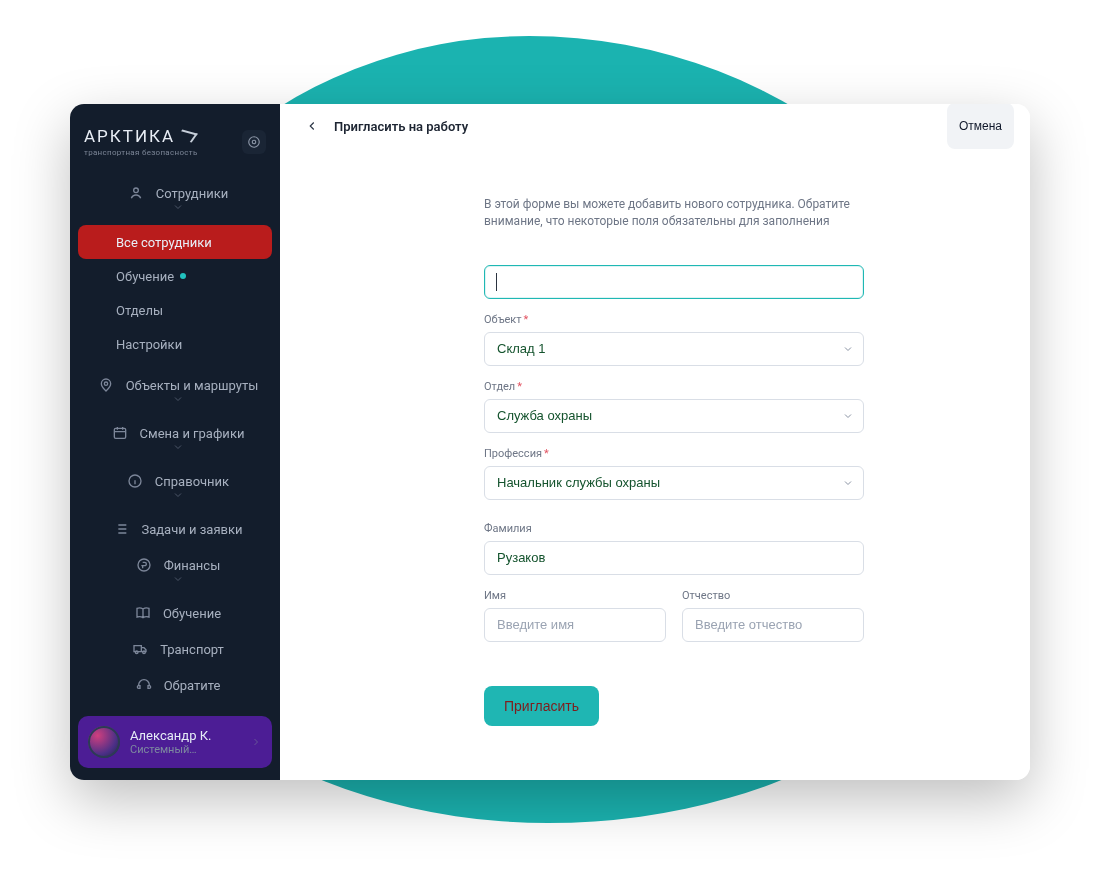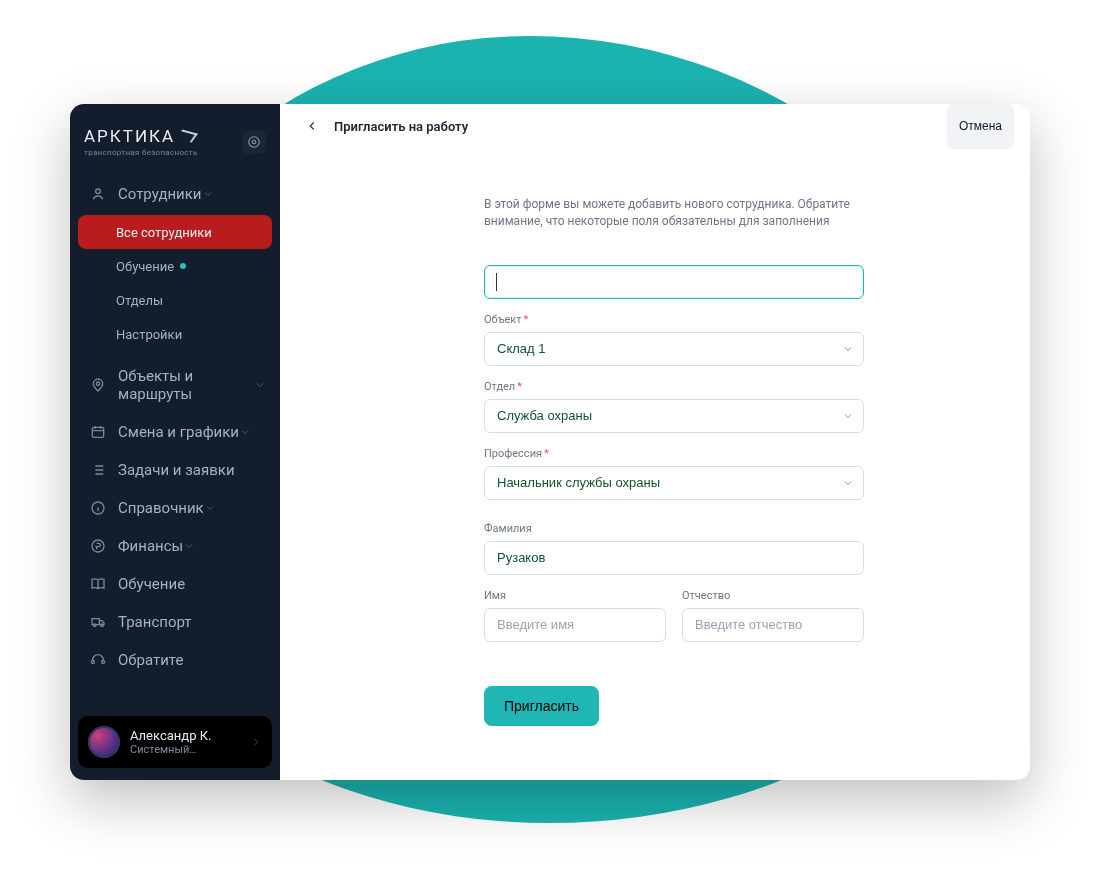"Сотрудники" .nav-section { flex-direction: none -> column; font-size: 15px -> 13px; justify-content: flex-start -> space-between }
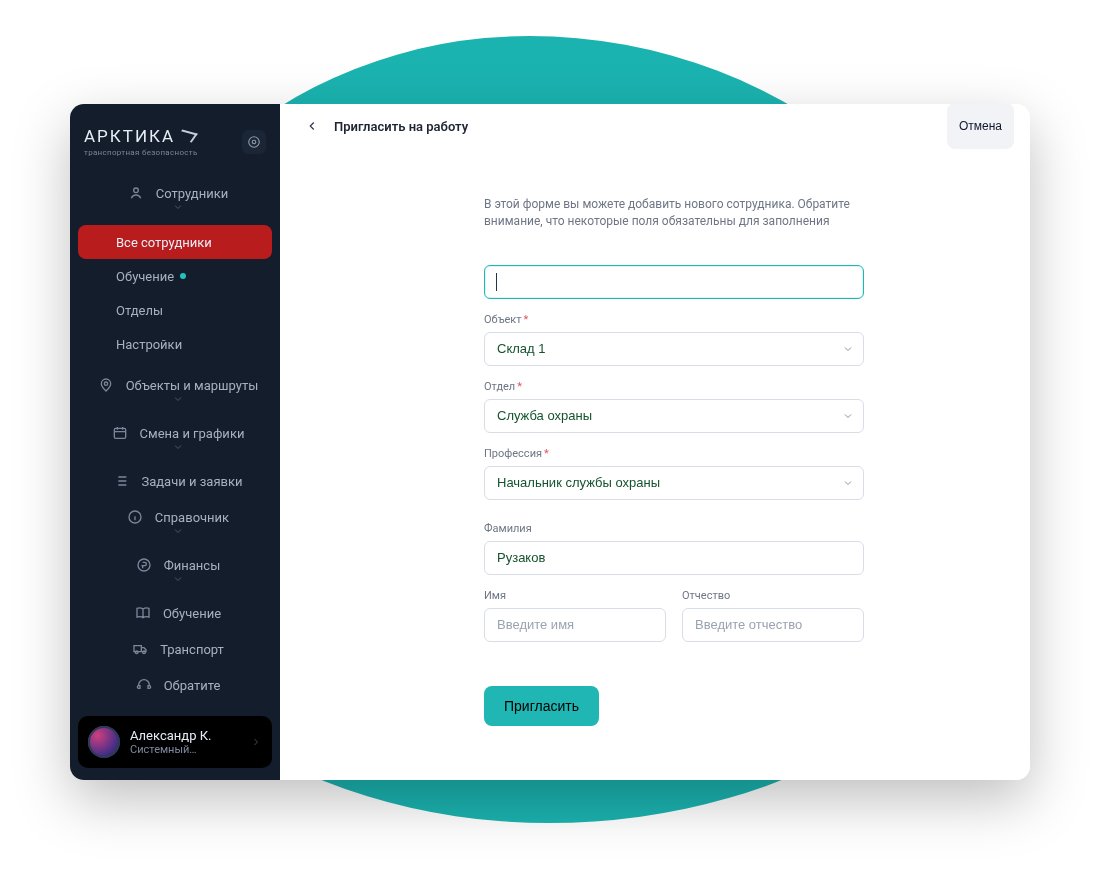"Задачи и заявки" div.nav-section { order: before "Справочник" -> after "Справочник" }
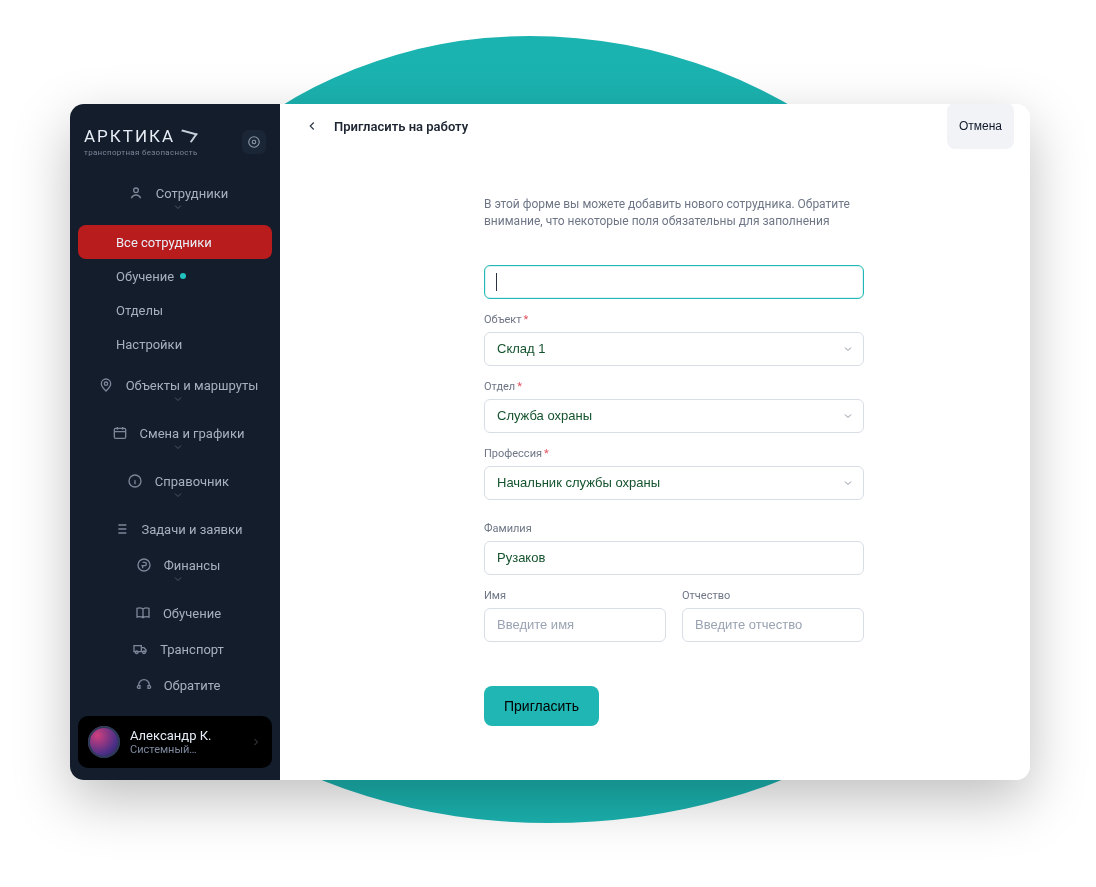"Пригласить" .primary-btn { color: #000000 -> #7f1d1d }
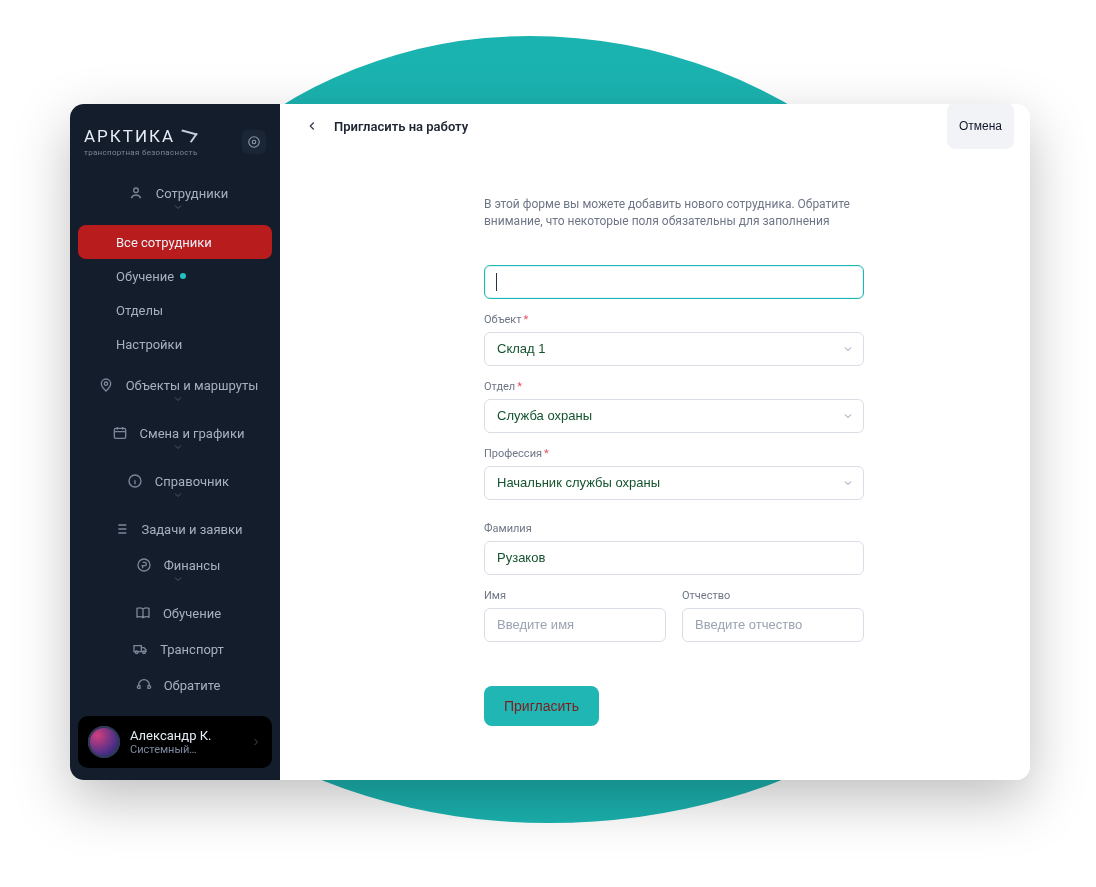"Александр К." .user-card { background: #000000 -> #4c1d95 }
